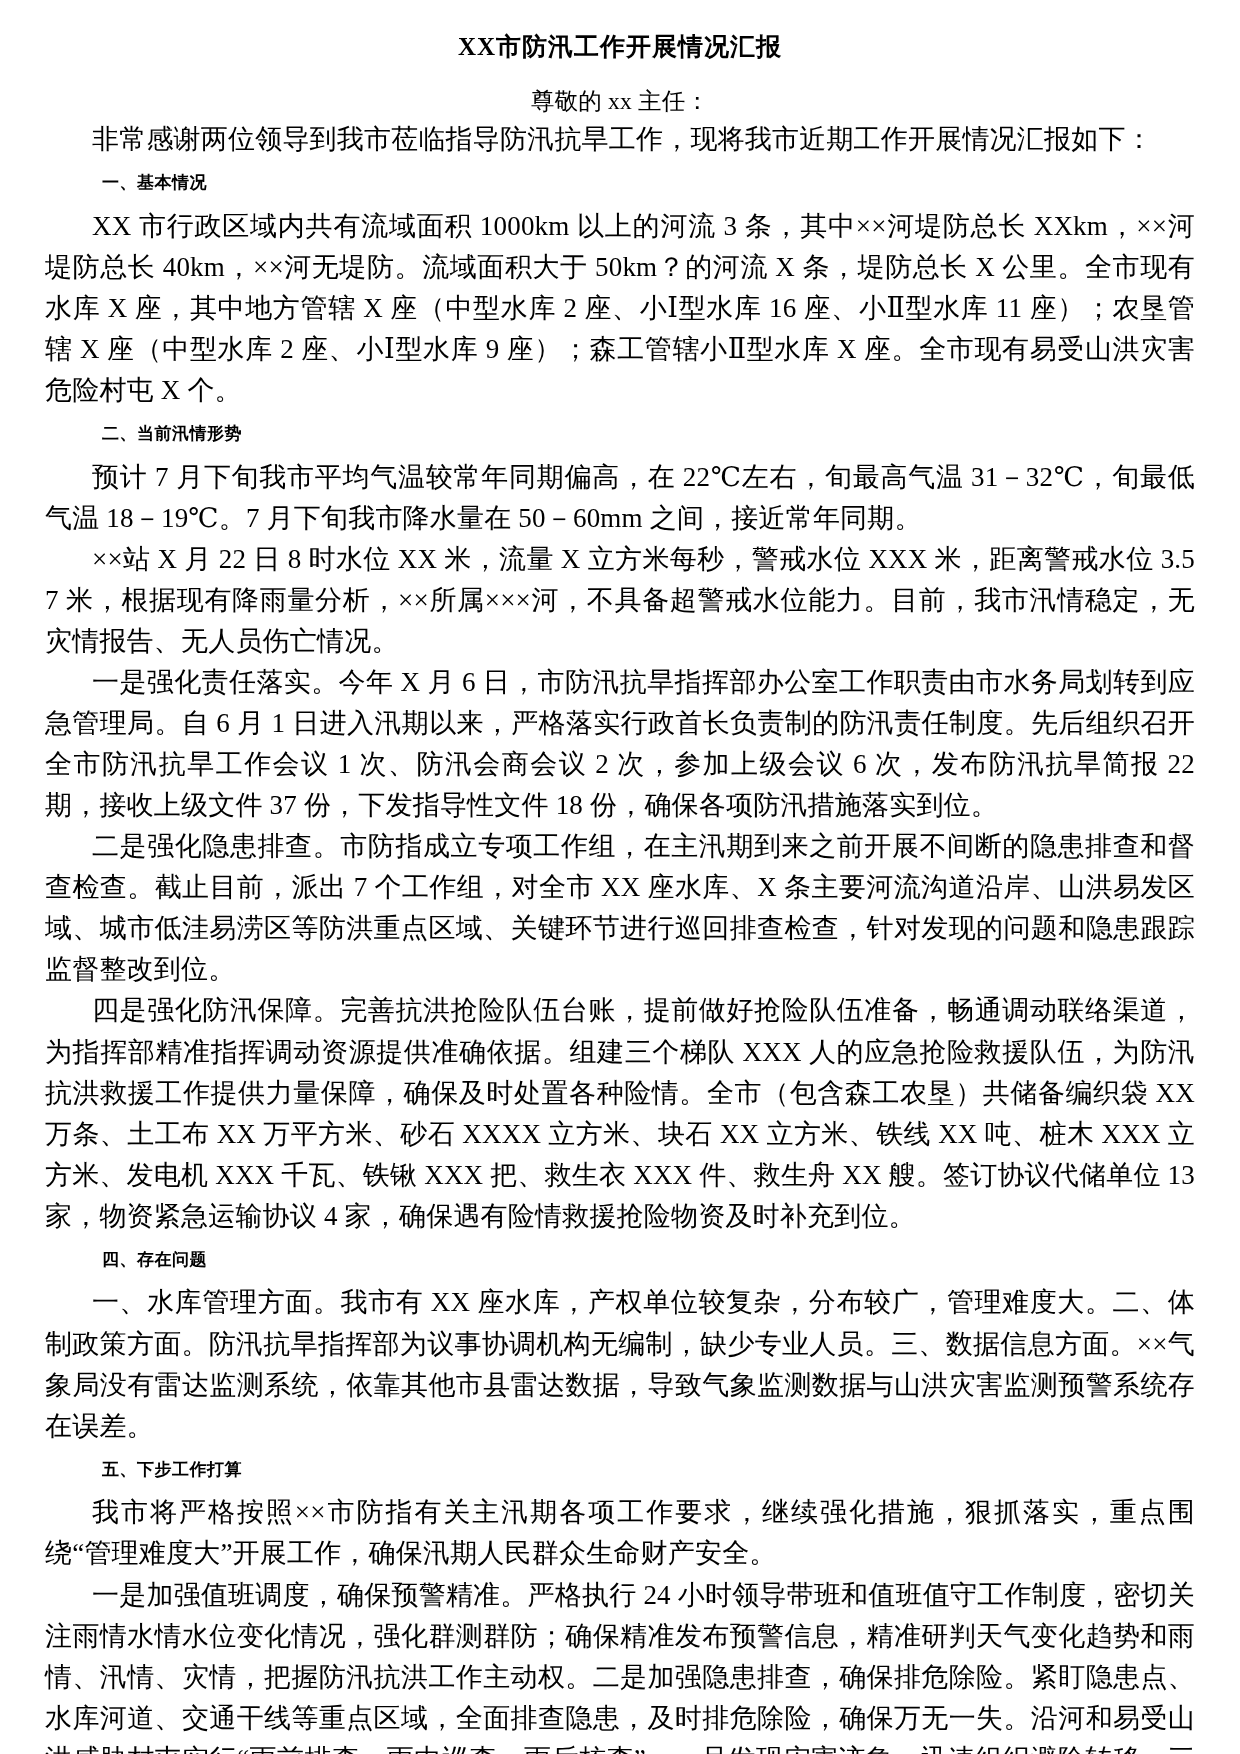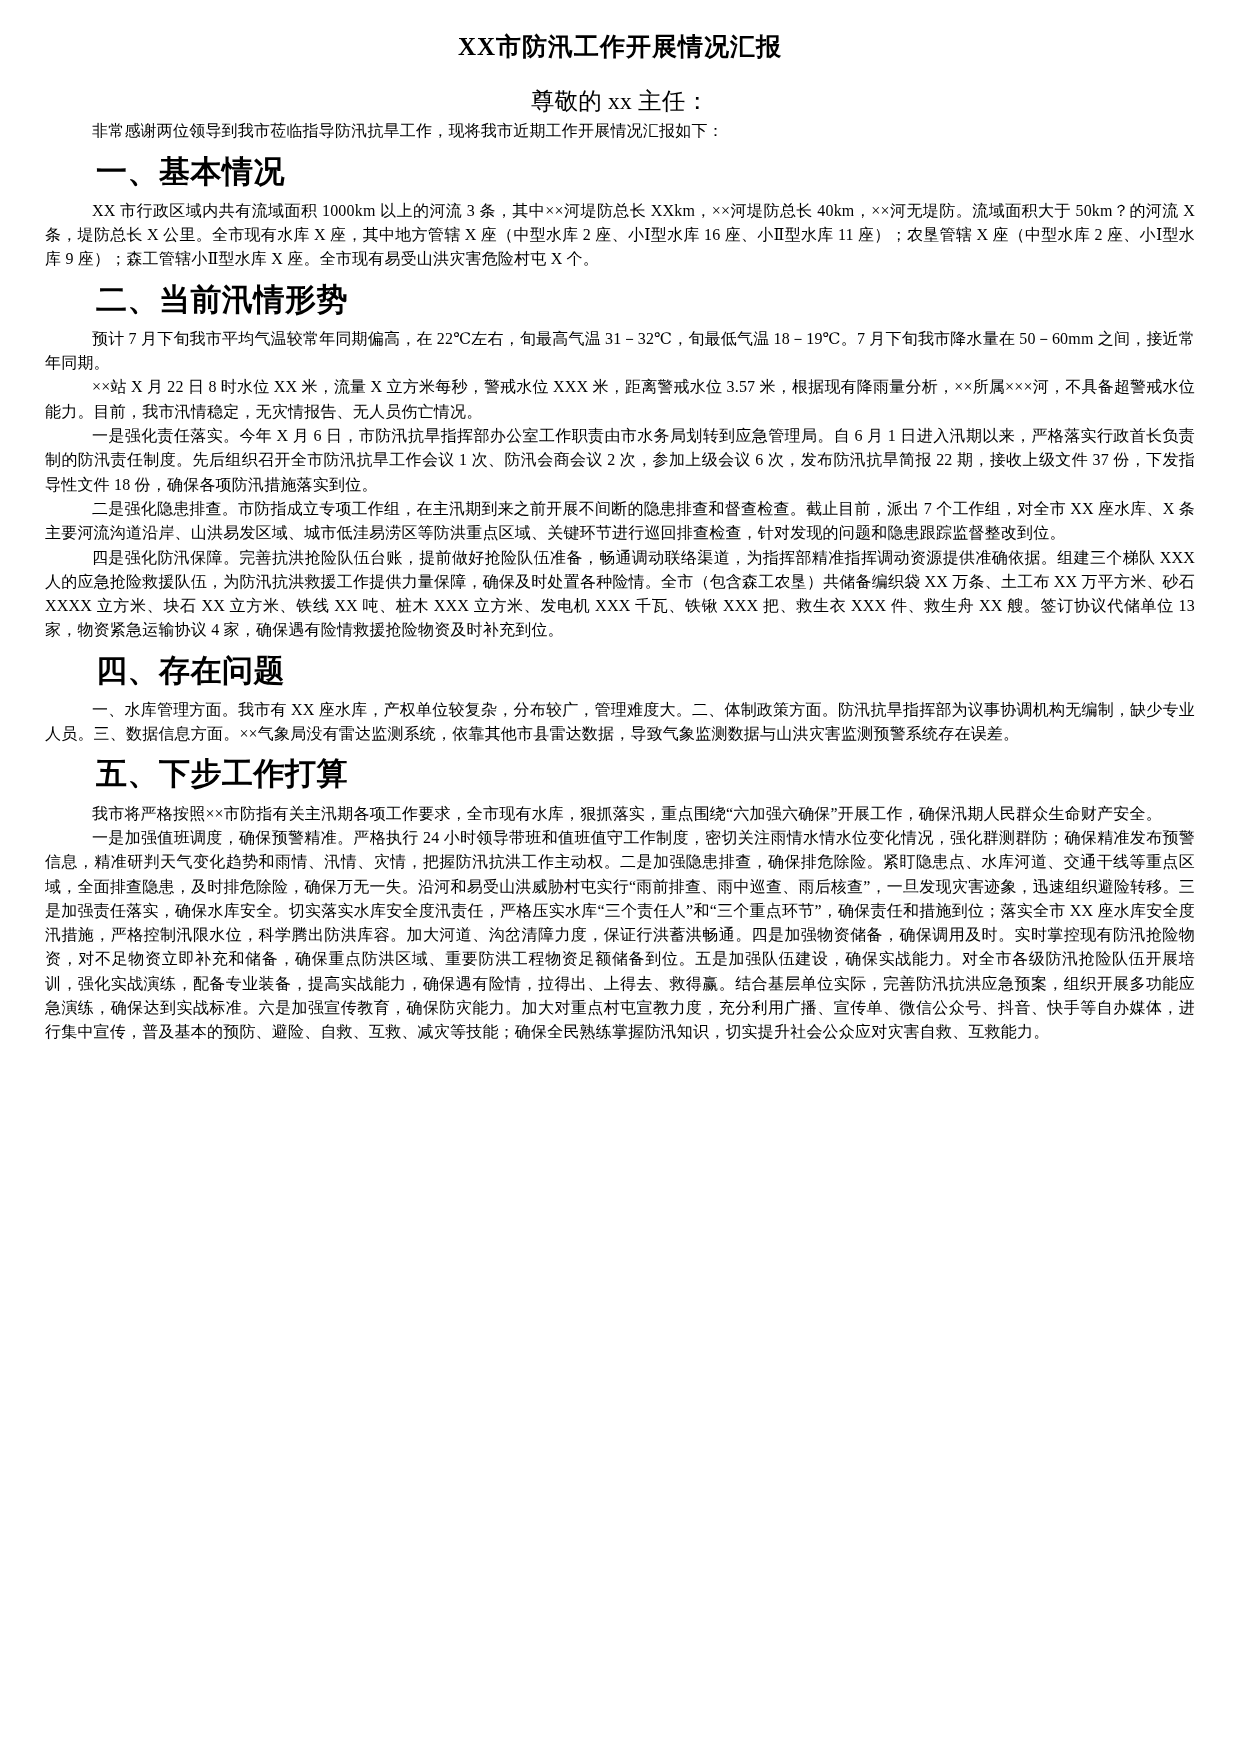"非常感谢两位领导到我市莅临指导防汛抗旱工作，现将我市近期工作开展情况汇报如下：" .para { font-size: 16px -> 27px }
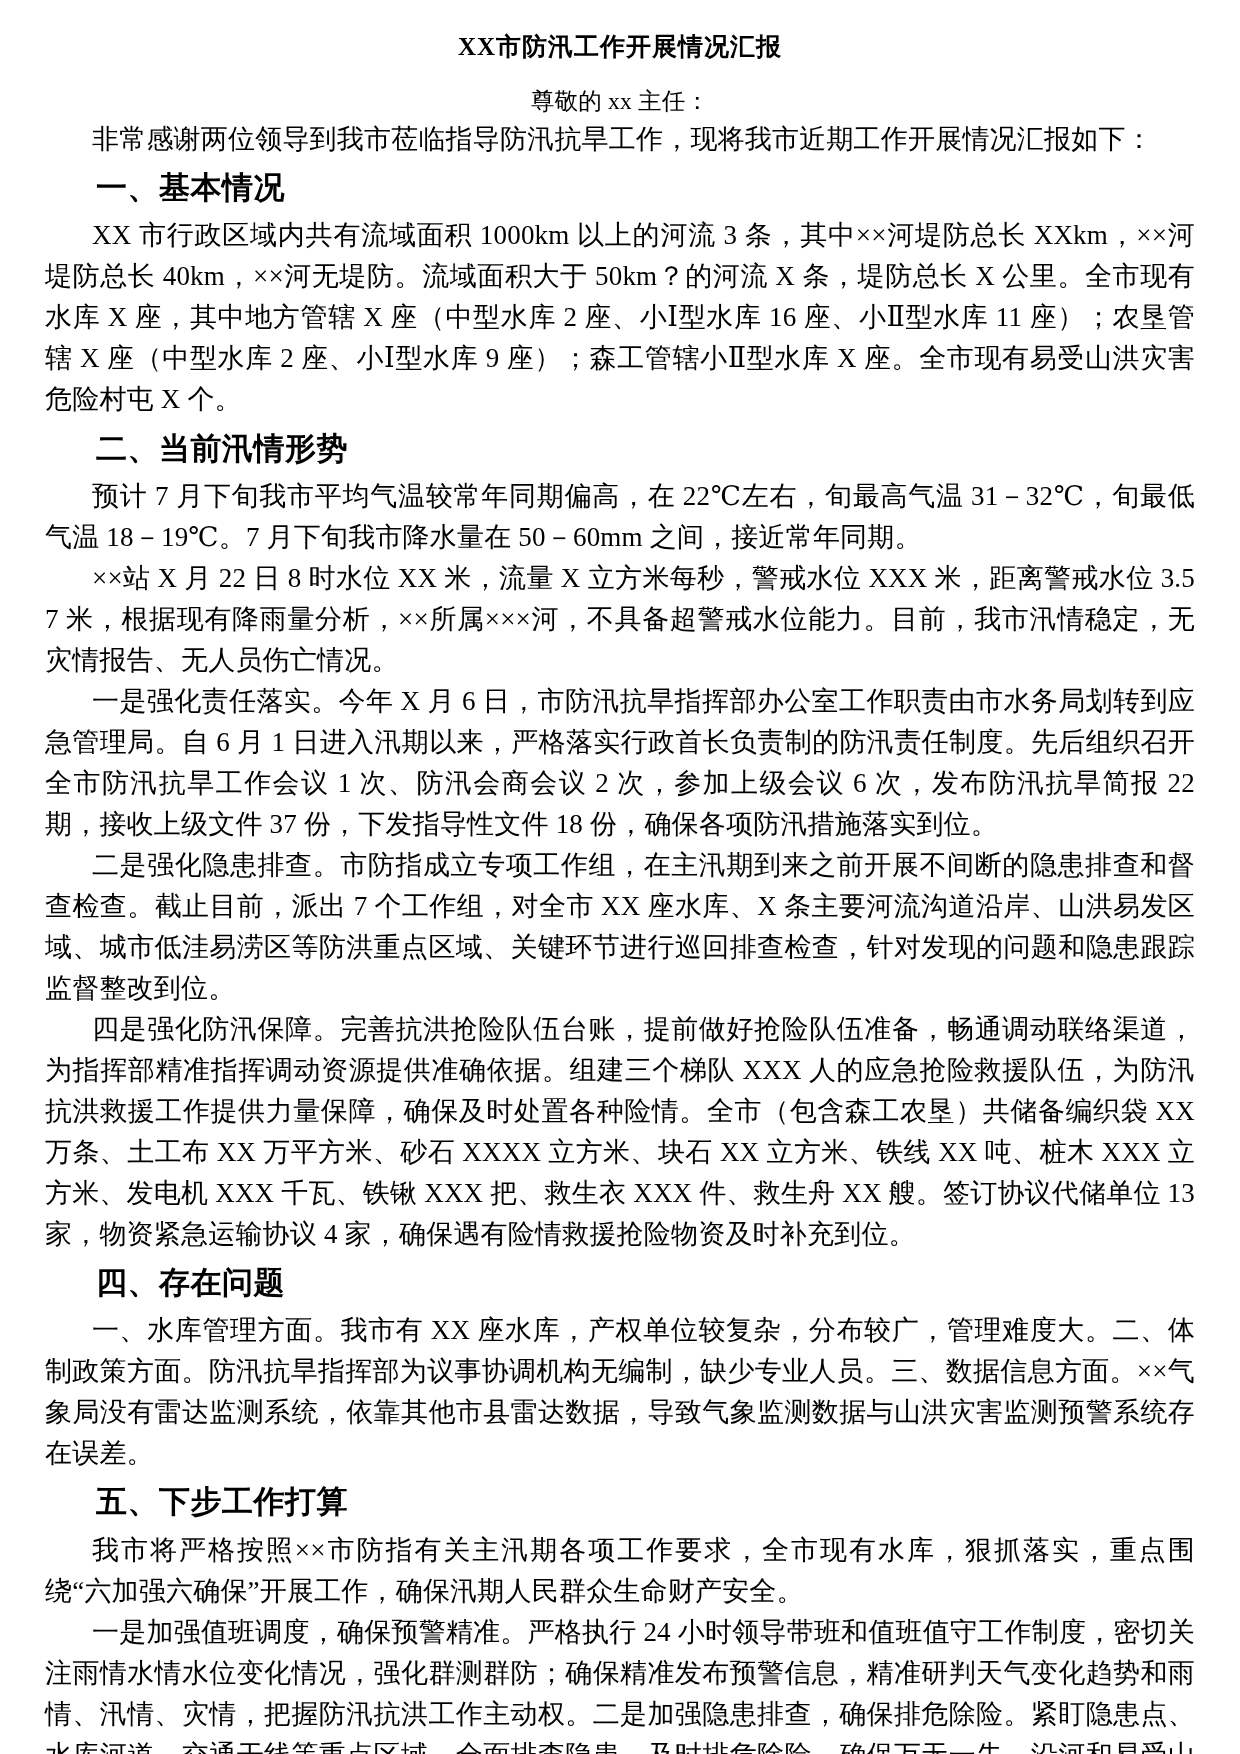"一、基本情况" .section-heading { font-size: 31px -> 17px; margin: 4px -> 10px }
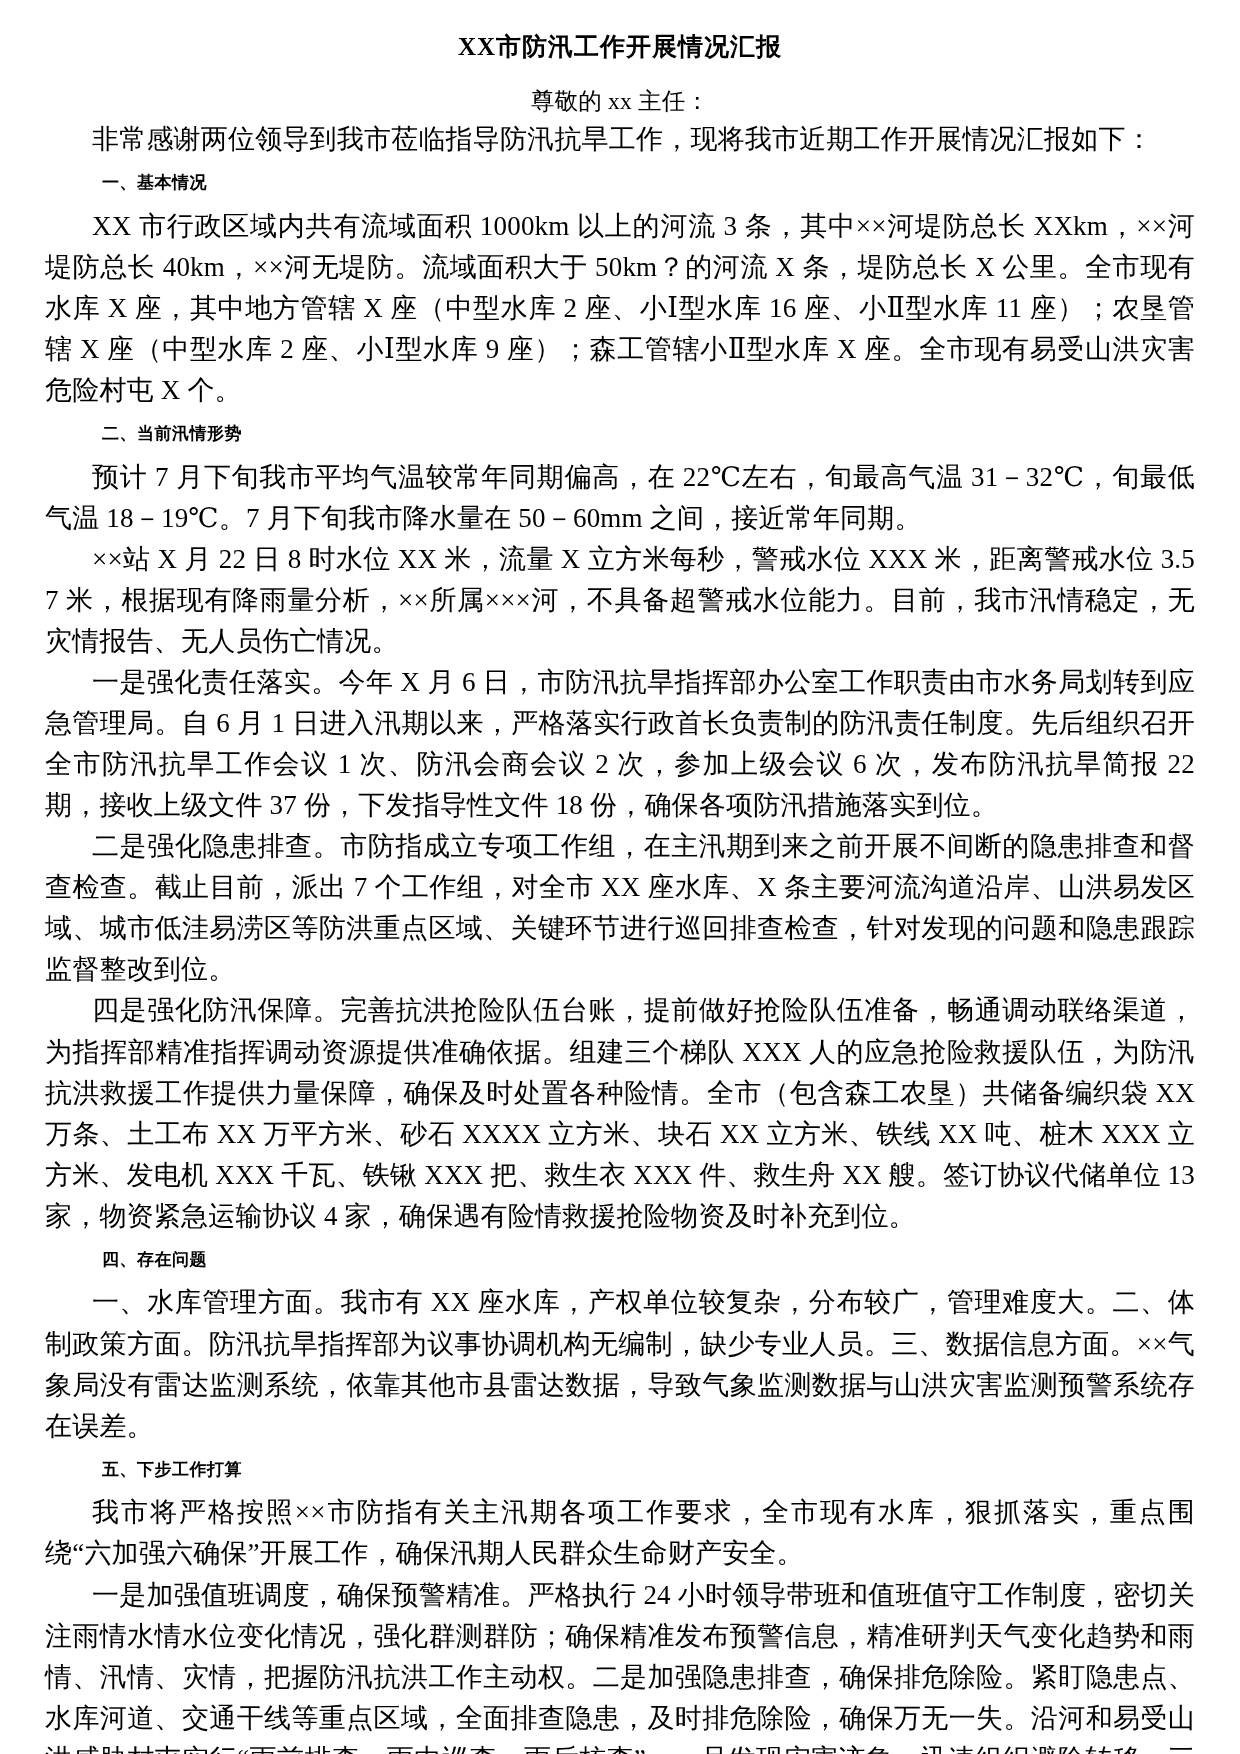"我市将严格按照××市防指有关主汛期各项工作要求，全市现有水库，狠抓落实，重点围绕" p.para { text: 全市现有水库，狠抓落实，重点围绕“六加强六确保 -> 继续强化措施，狠抓落实，重点围绕“管理难度大 }
